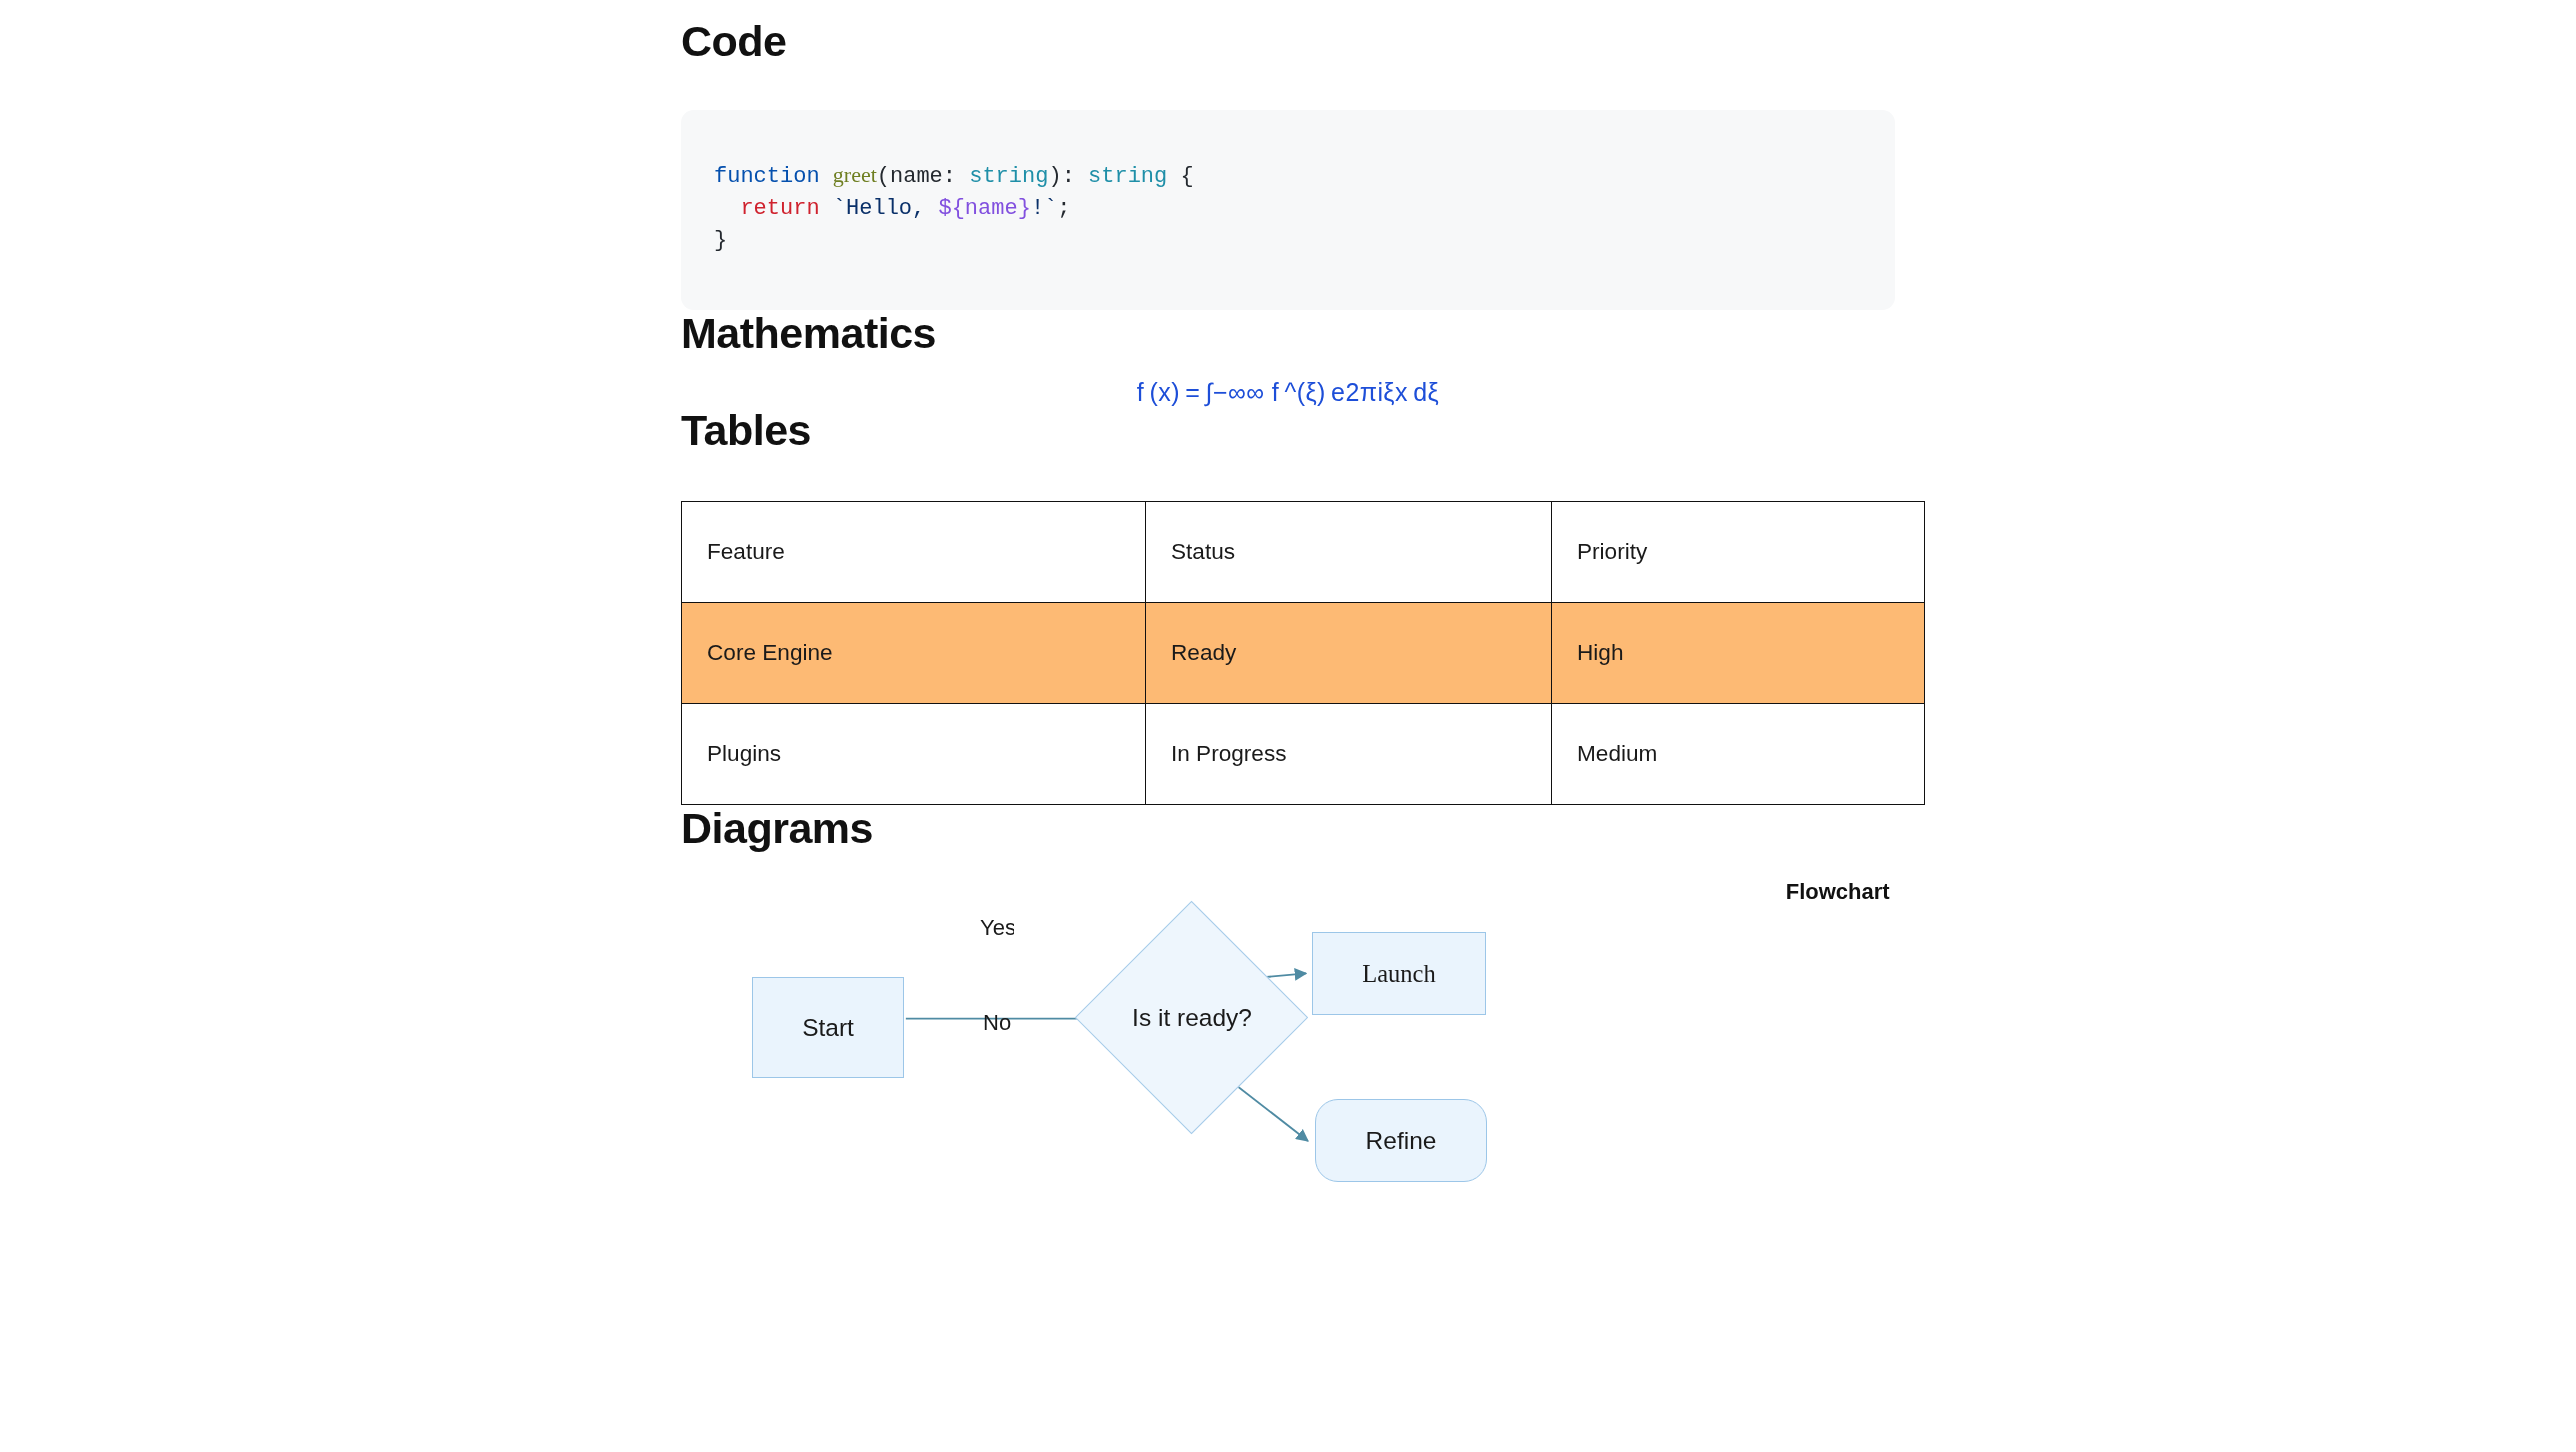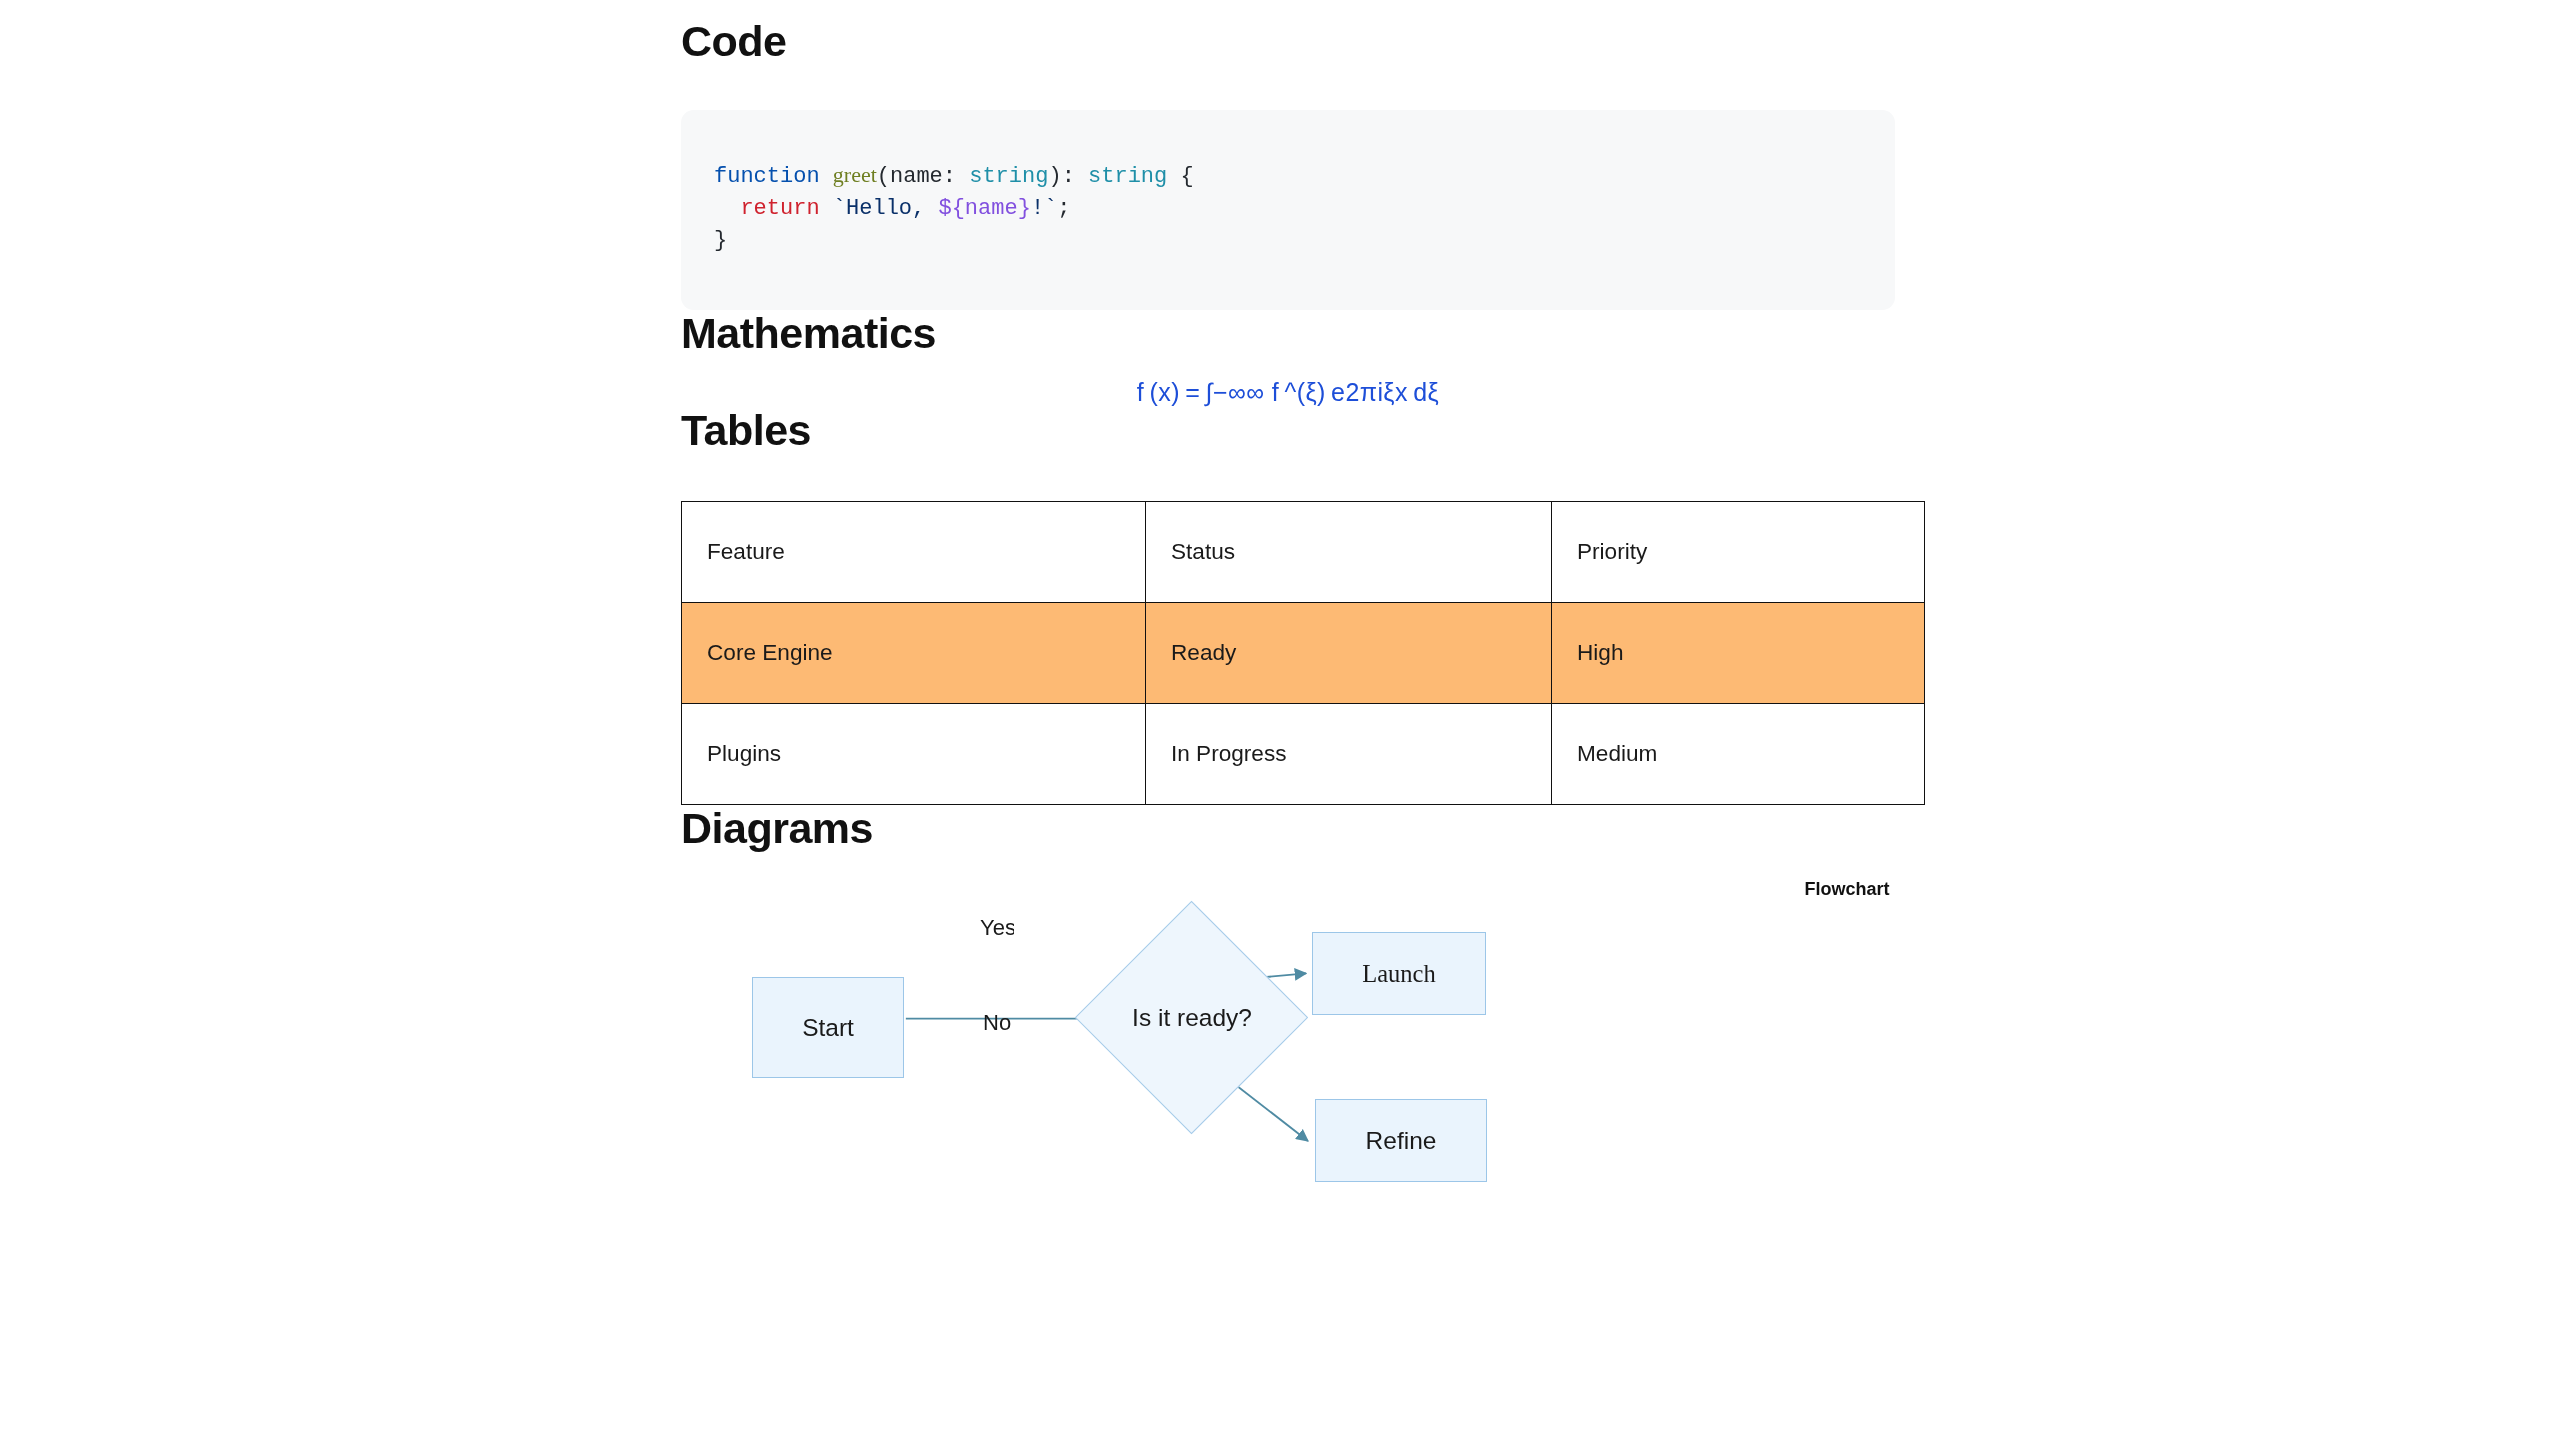"Flowchart" .diagram-caption { font-size: 18px -> 22px }
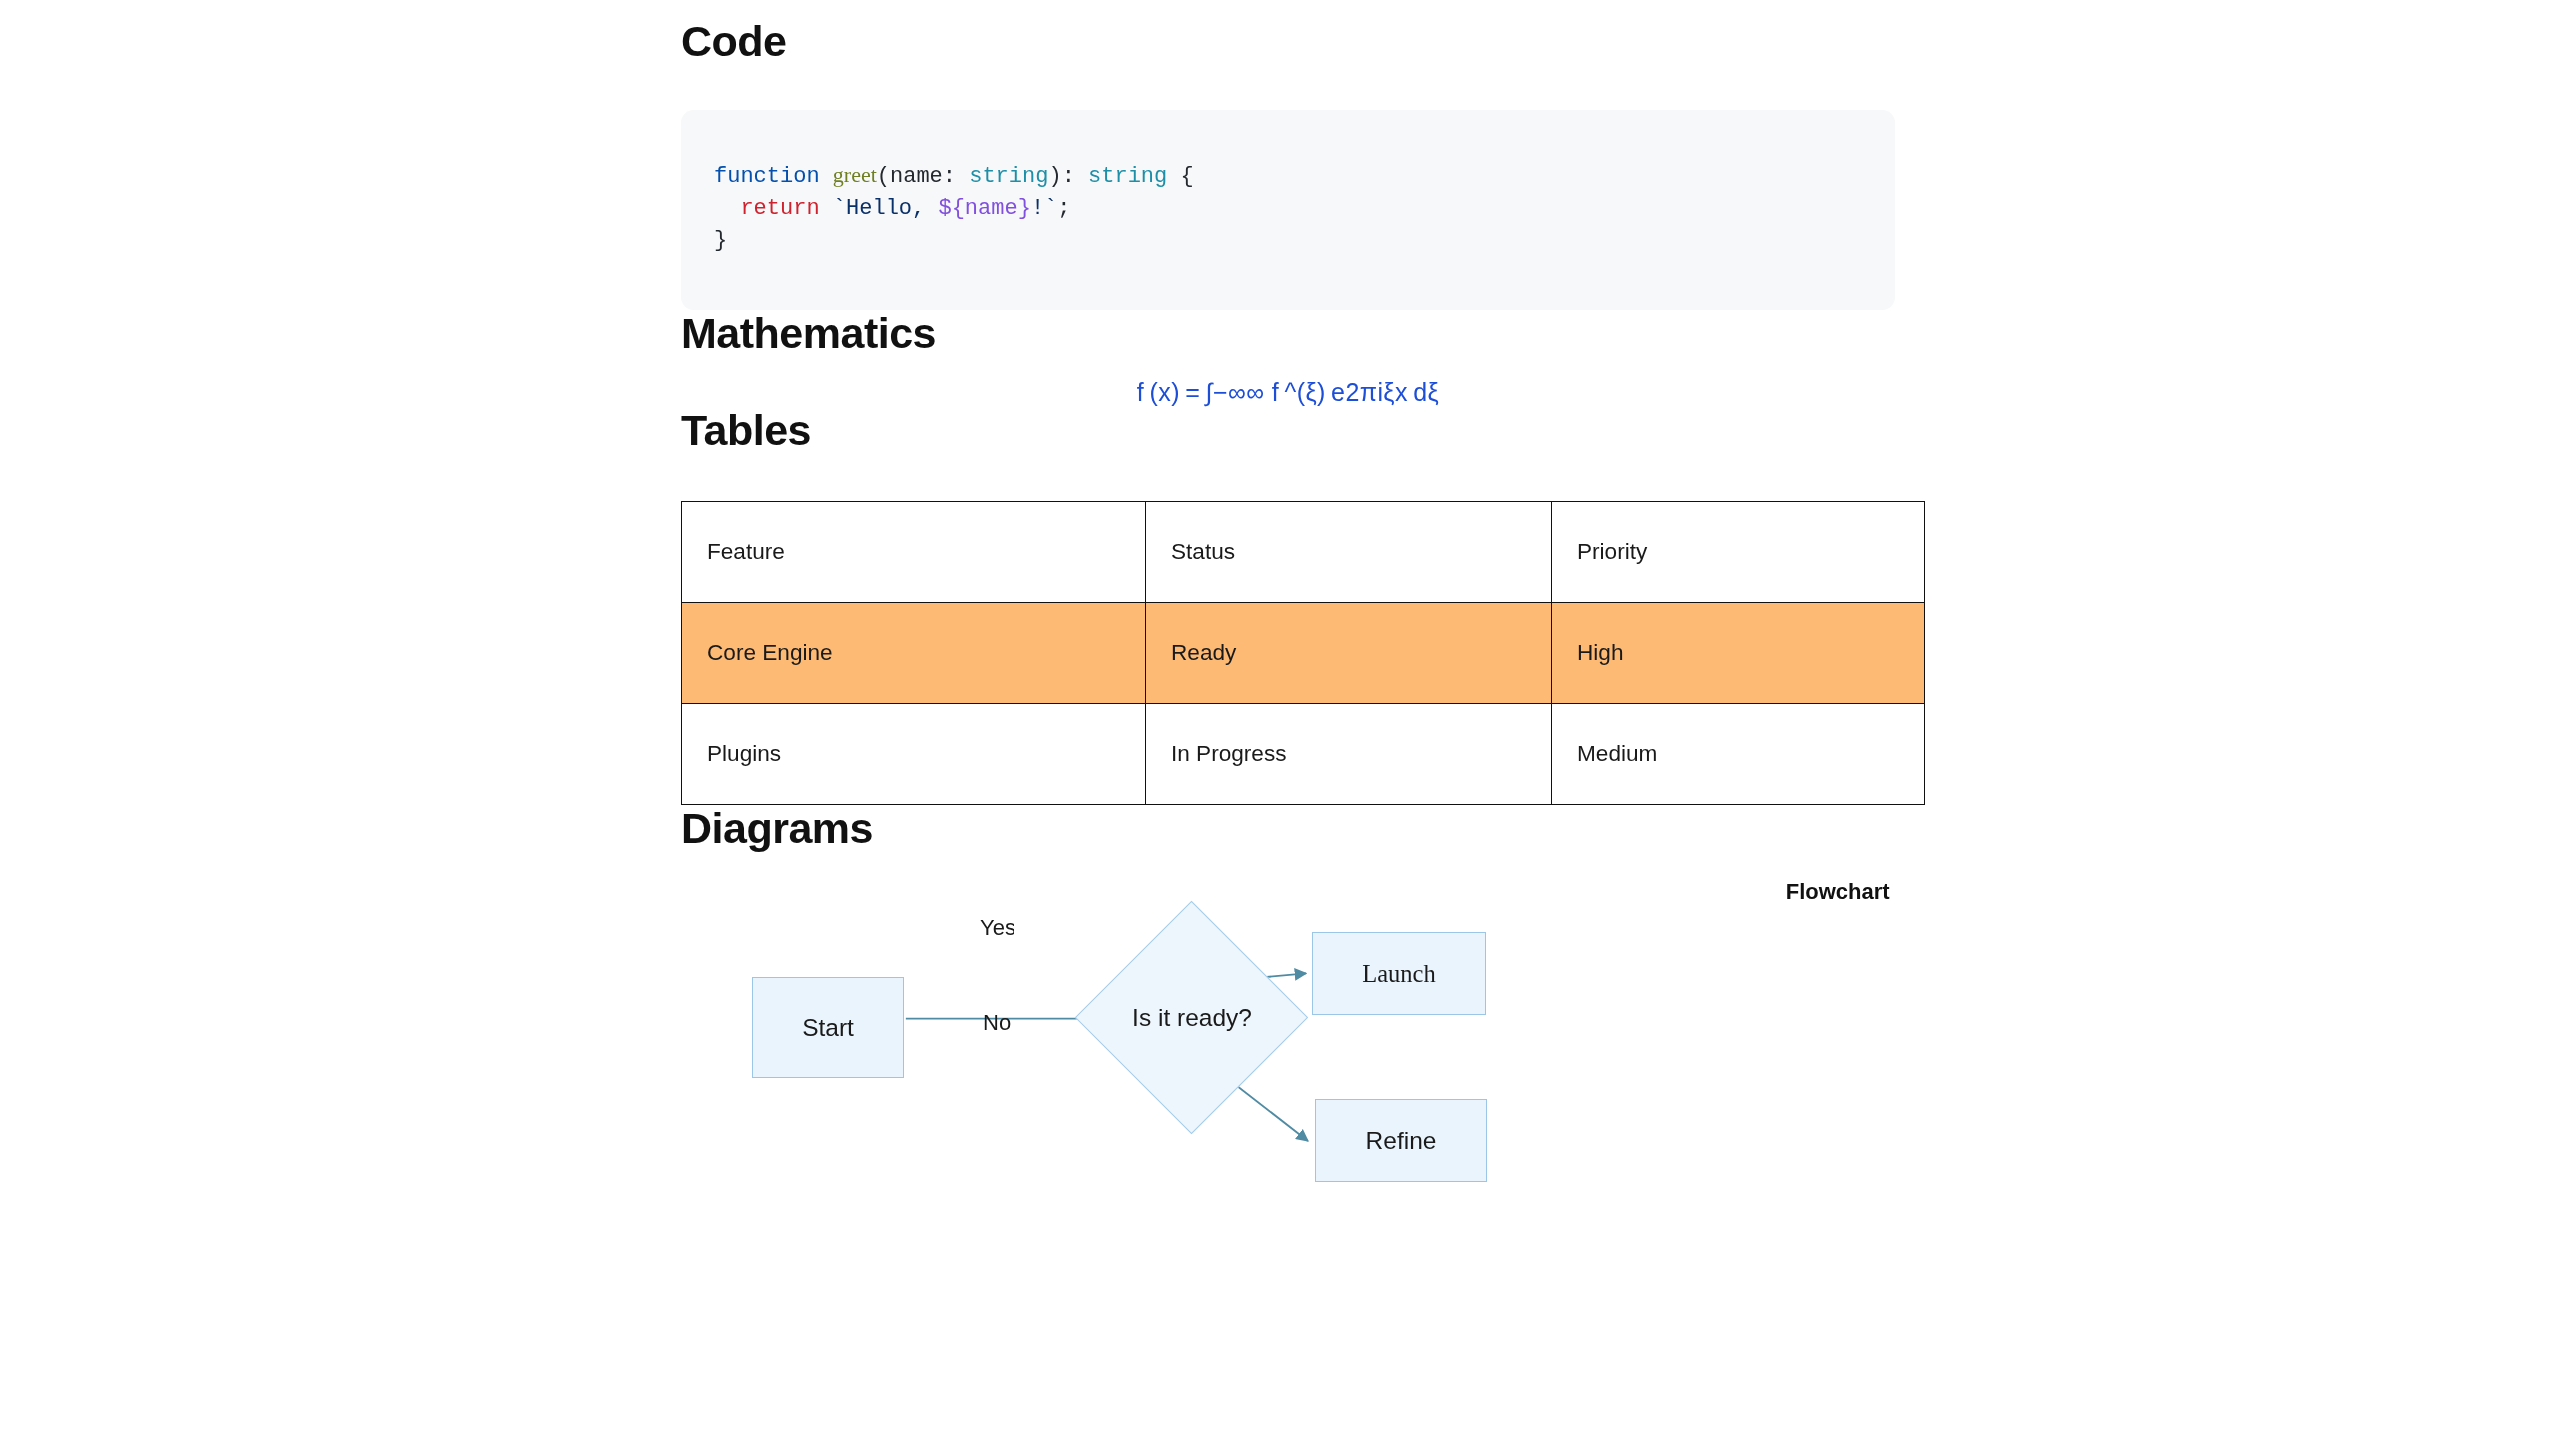"Refine" #node-refine { border-radius: none -> 23px }
